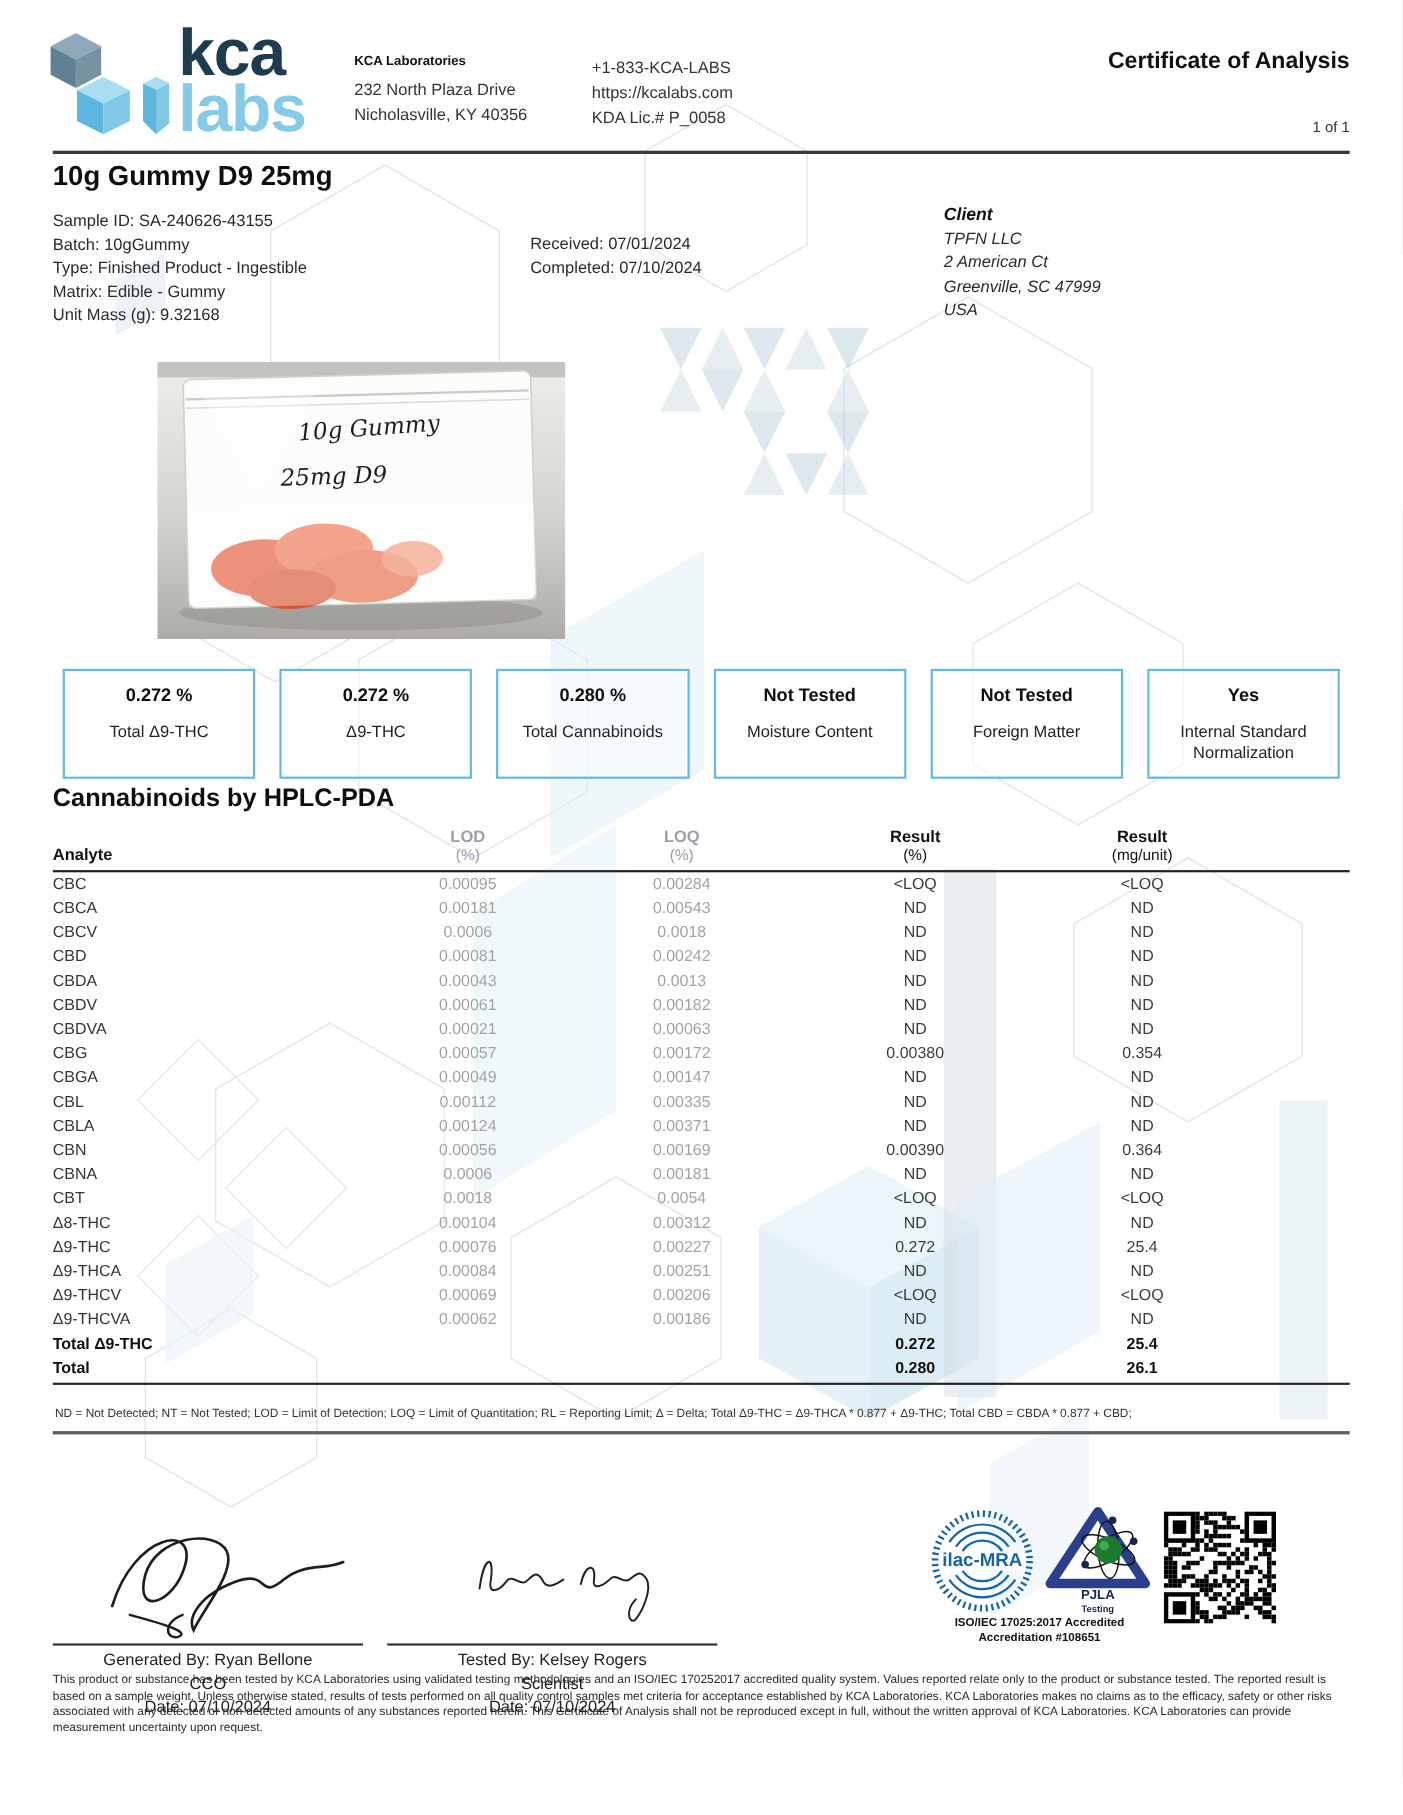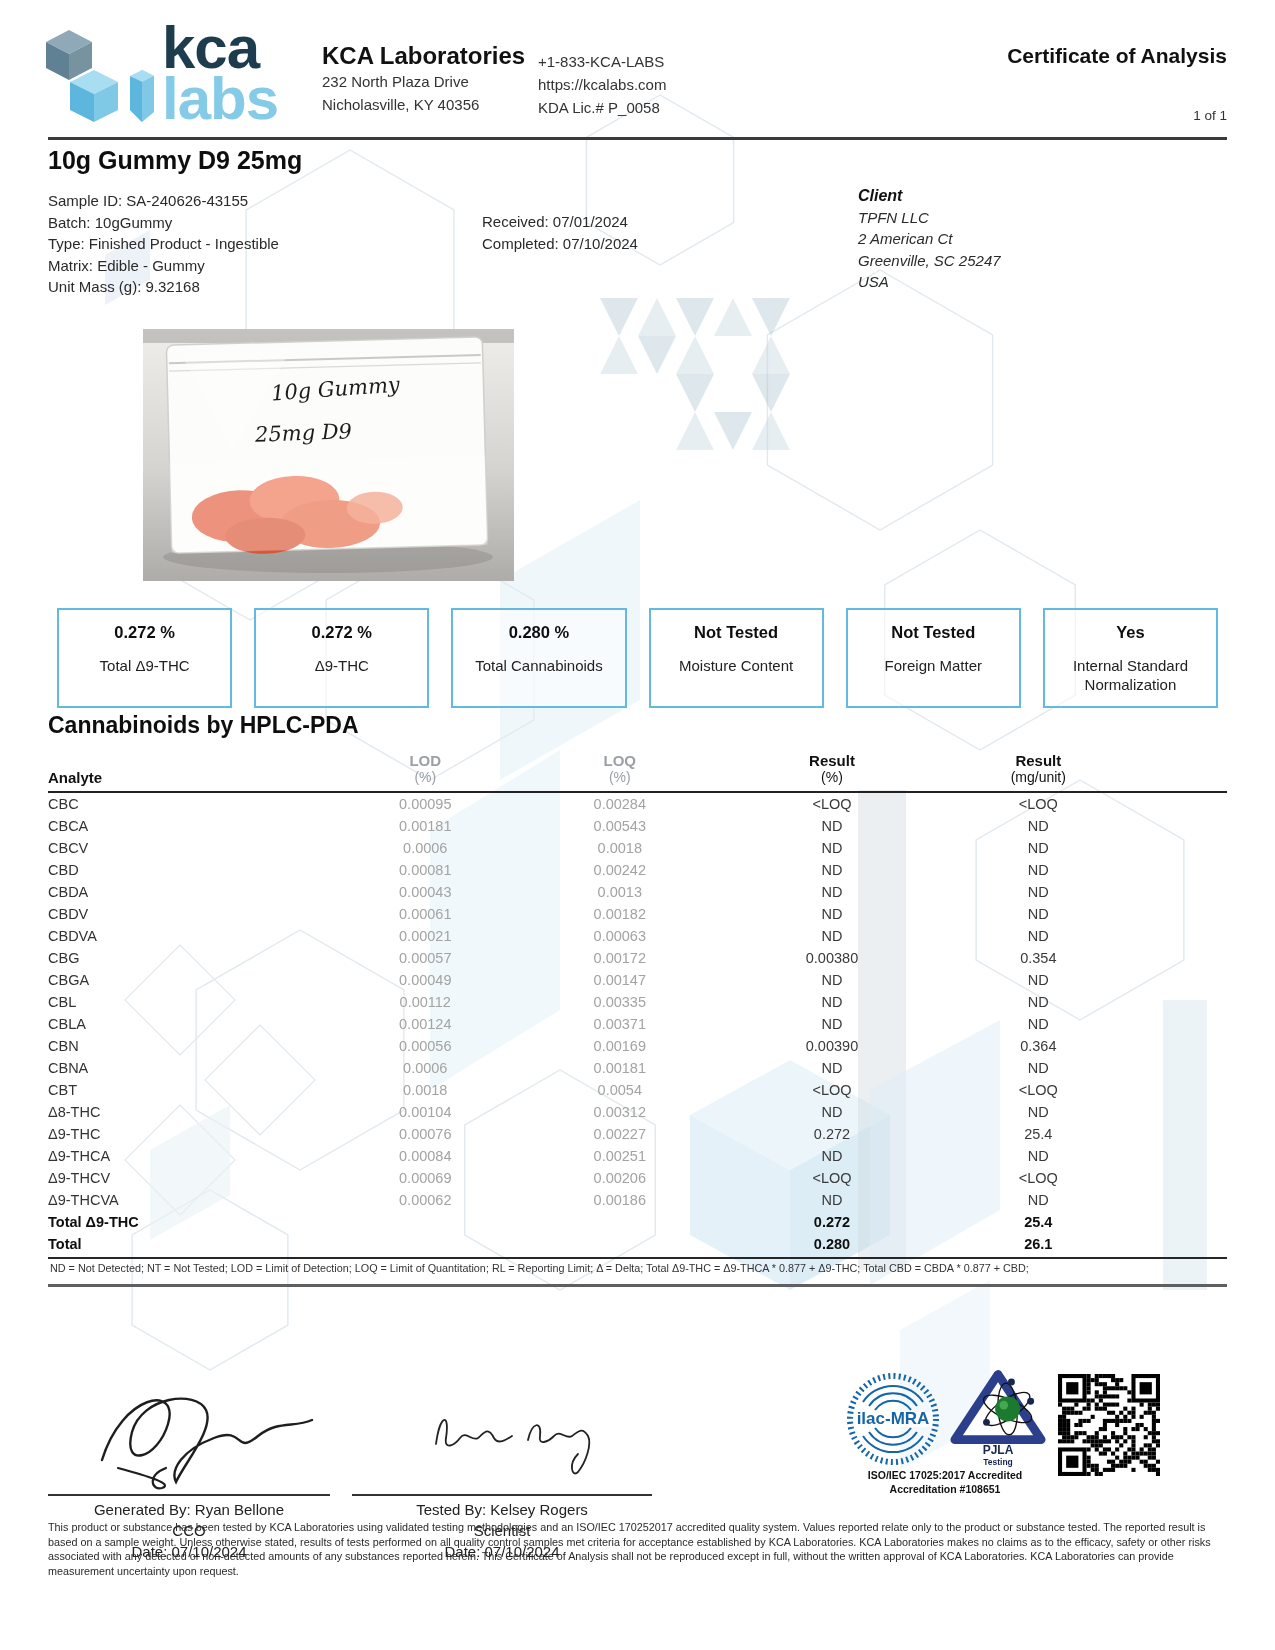"KCA Laboratories" .company .co-name { font-size: 24px -> 12px }
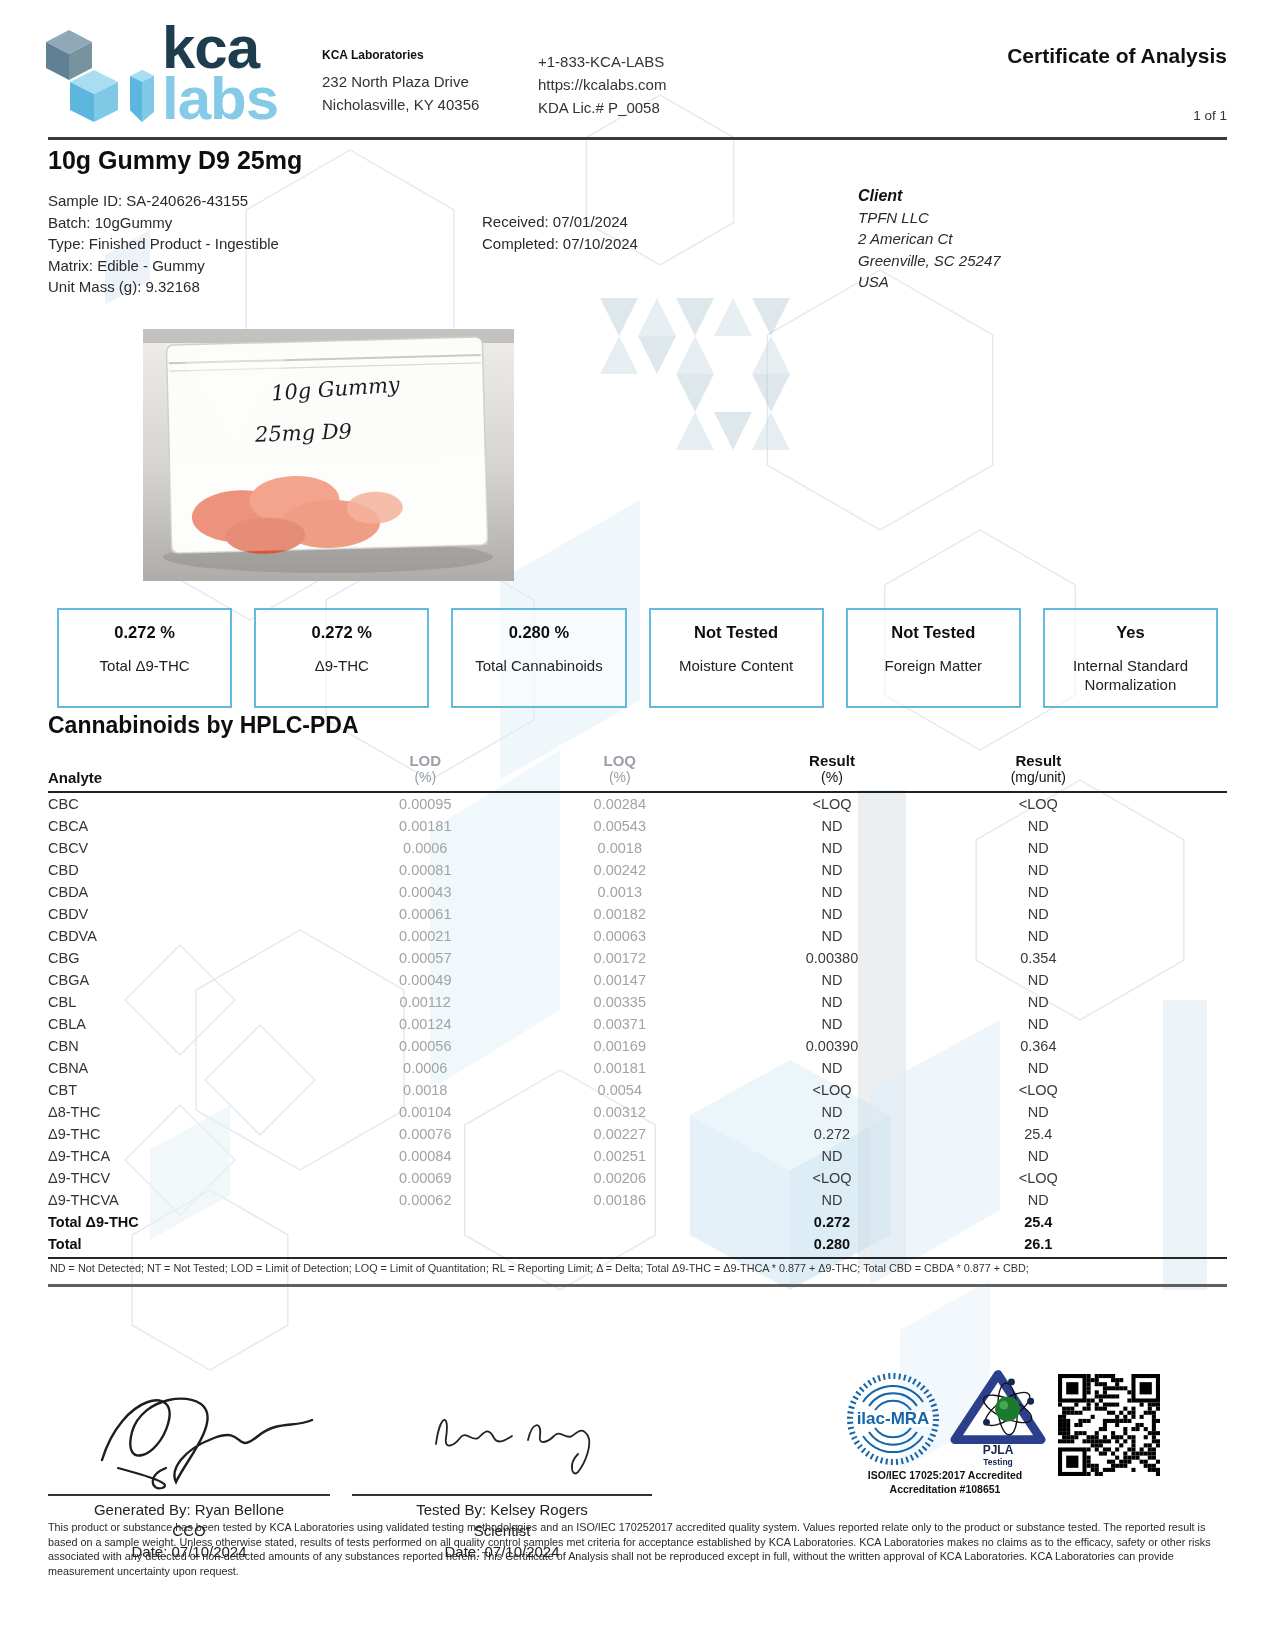"Greenville, SC 25247" div { text: 25247 -> 47999 }
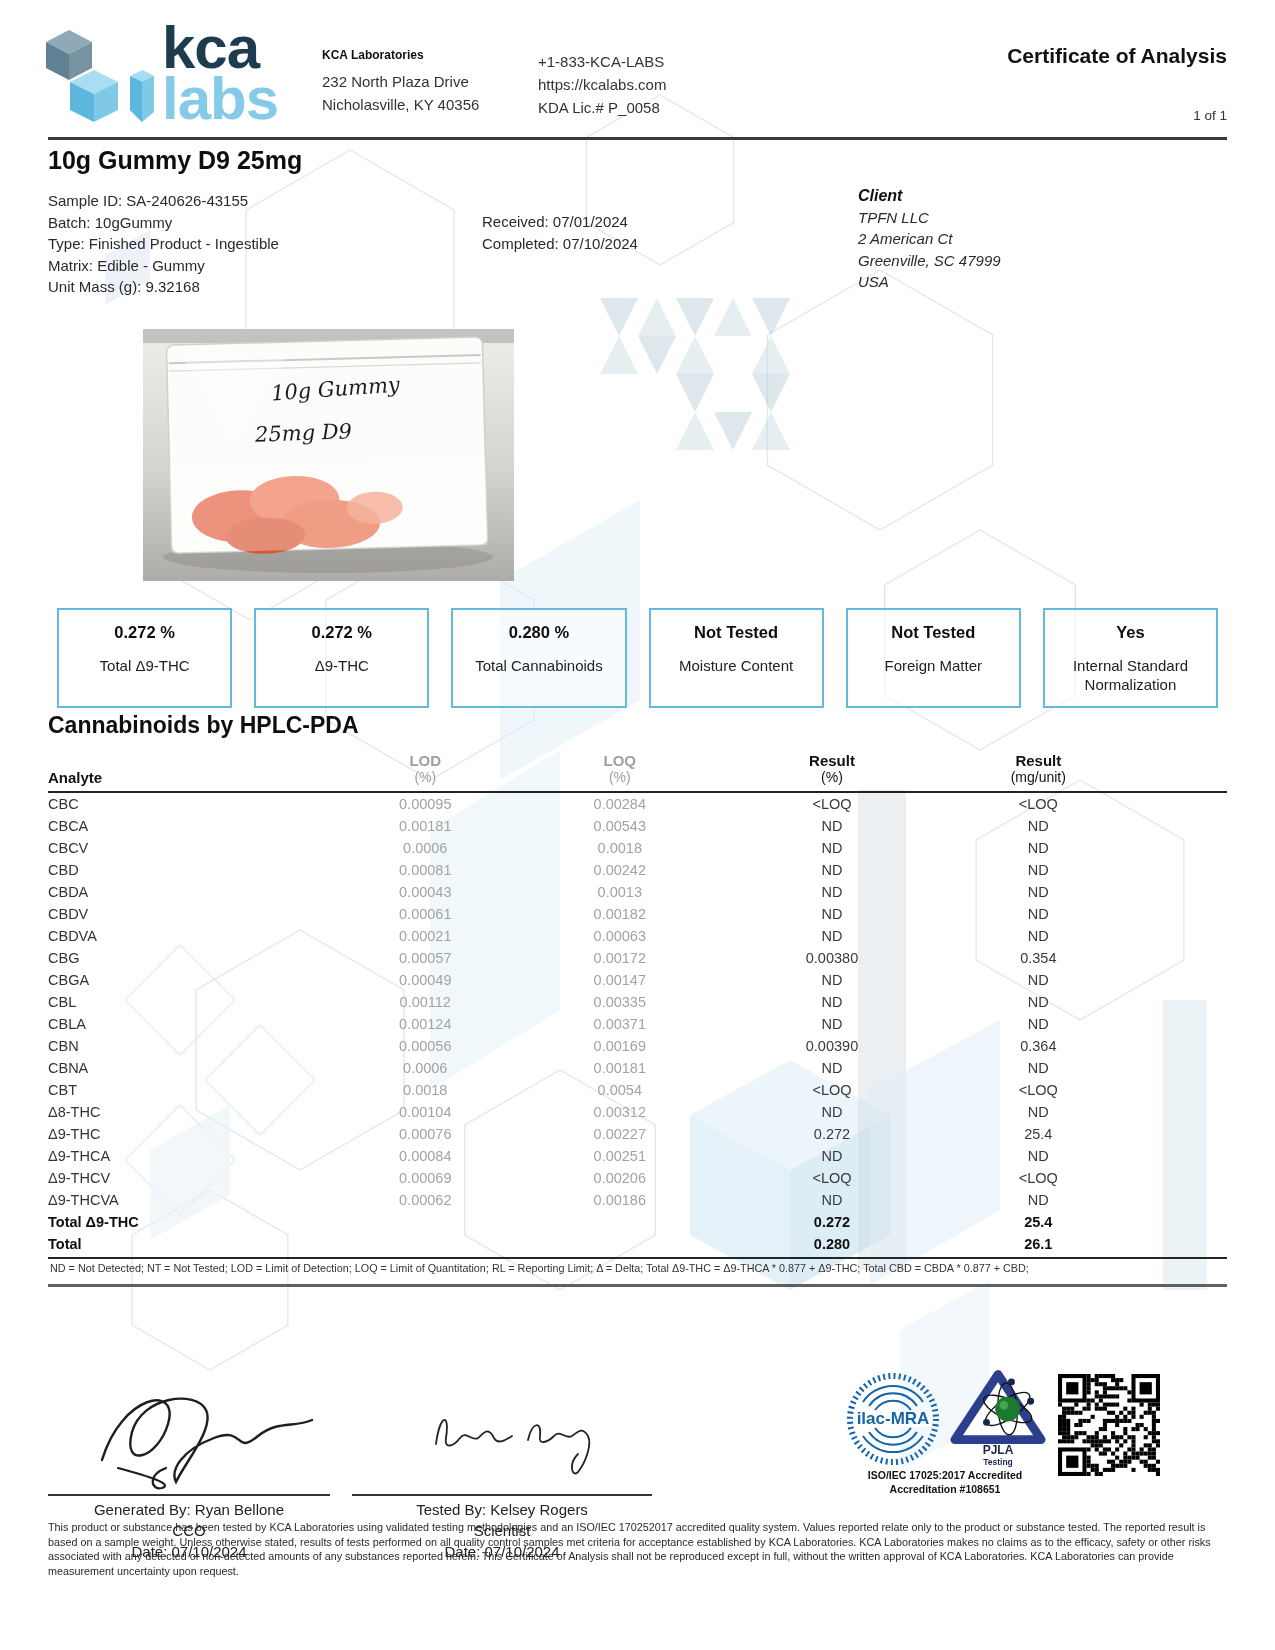"ND = Not Detected; NT" .tfoot { padding: 3px 2px 10px -> 20px 2px 10px }
